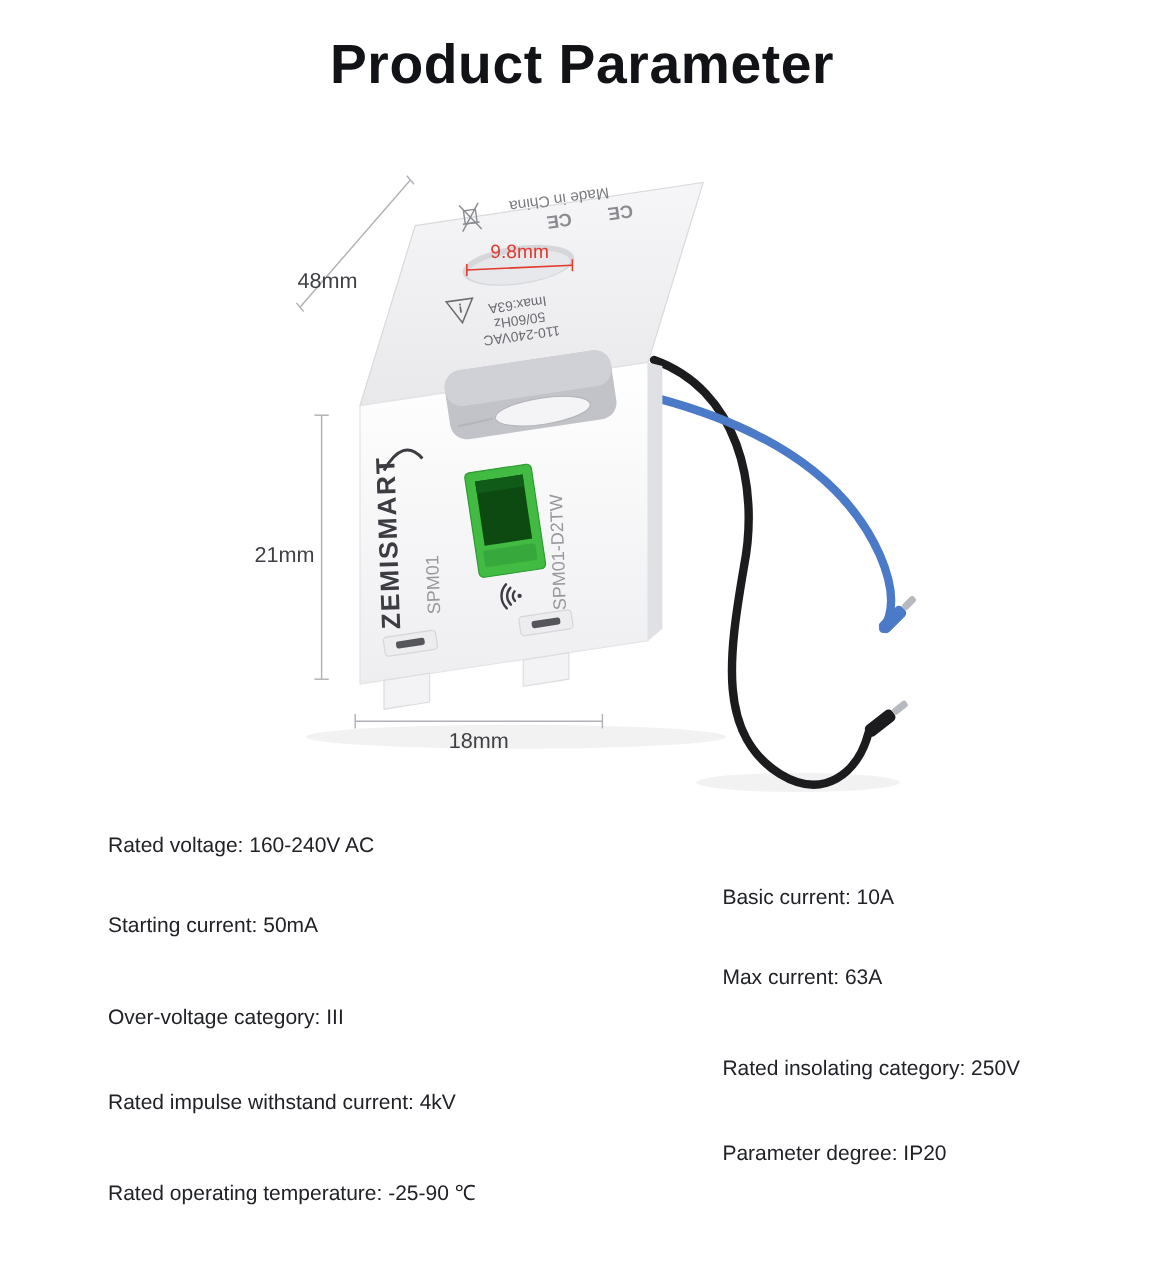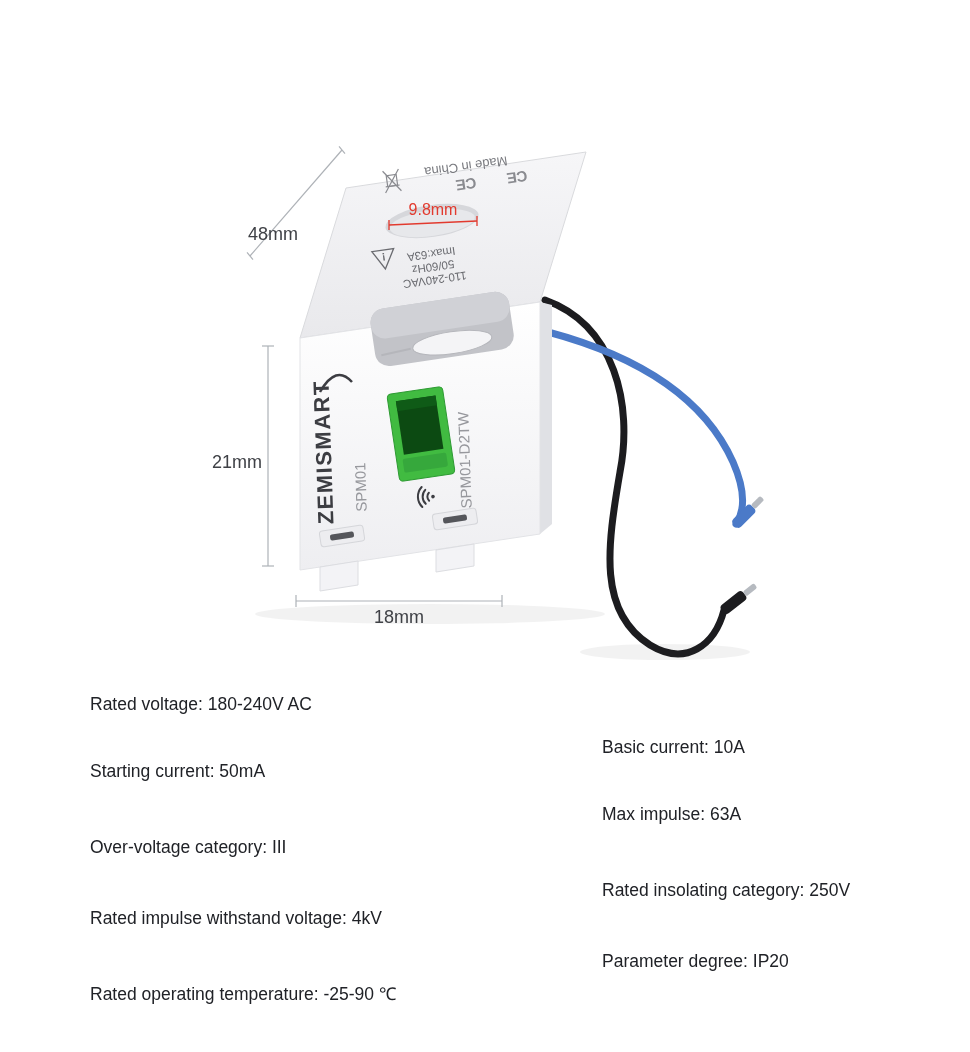"Product Parameter" h1.title { html: none -> <h1>Product Parameter</h1> }
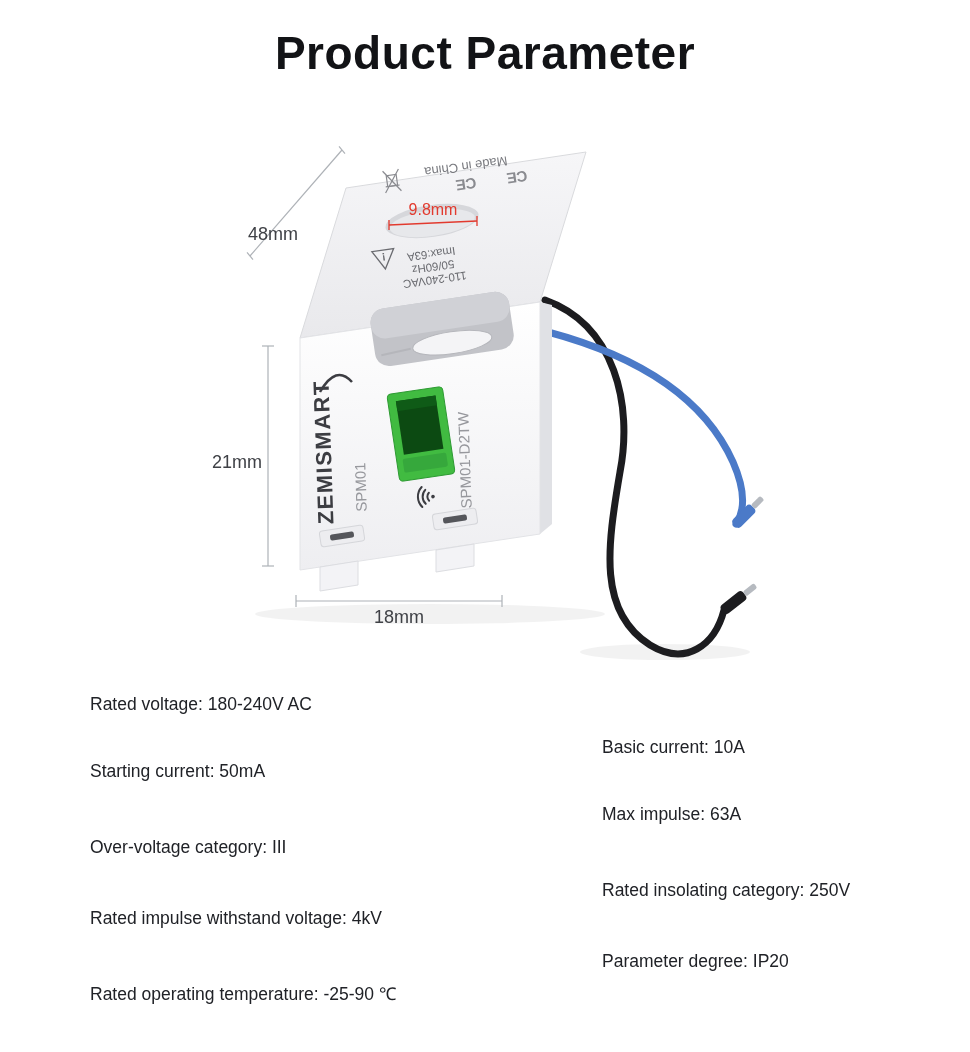"Rated voltage: 180-240V AC" p.spec { text: 180-240V -> 160-240V }
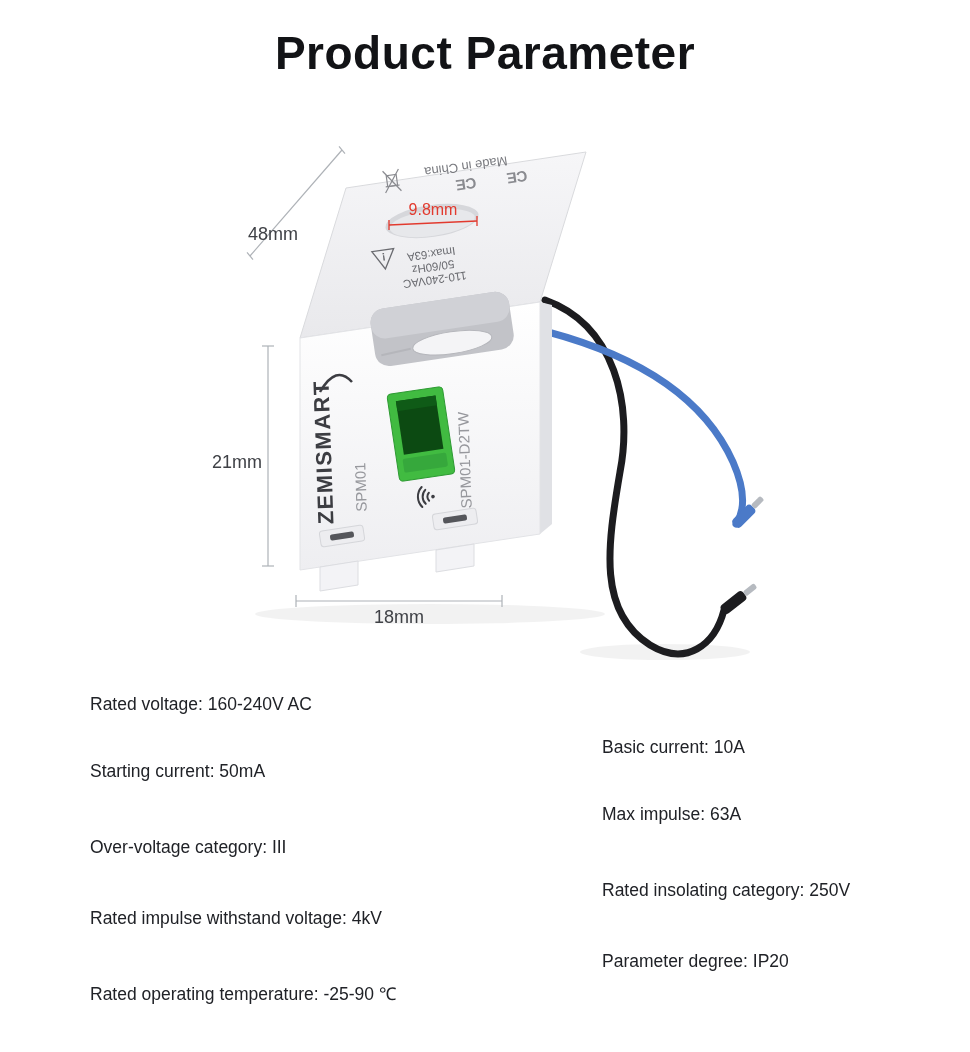"Max impulse: 63A" p.spec { text: impulse -> current }
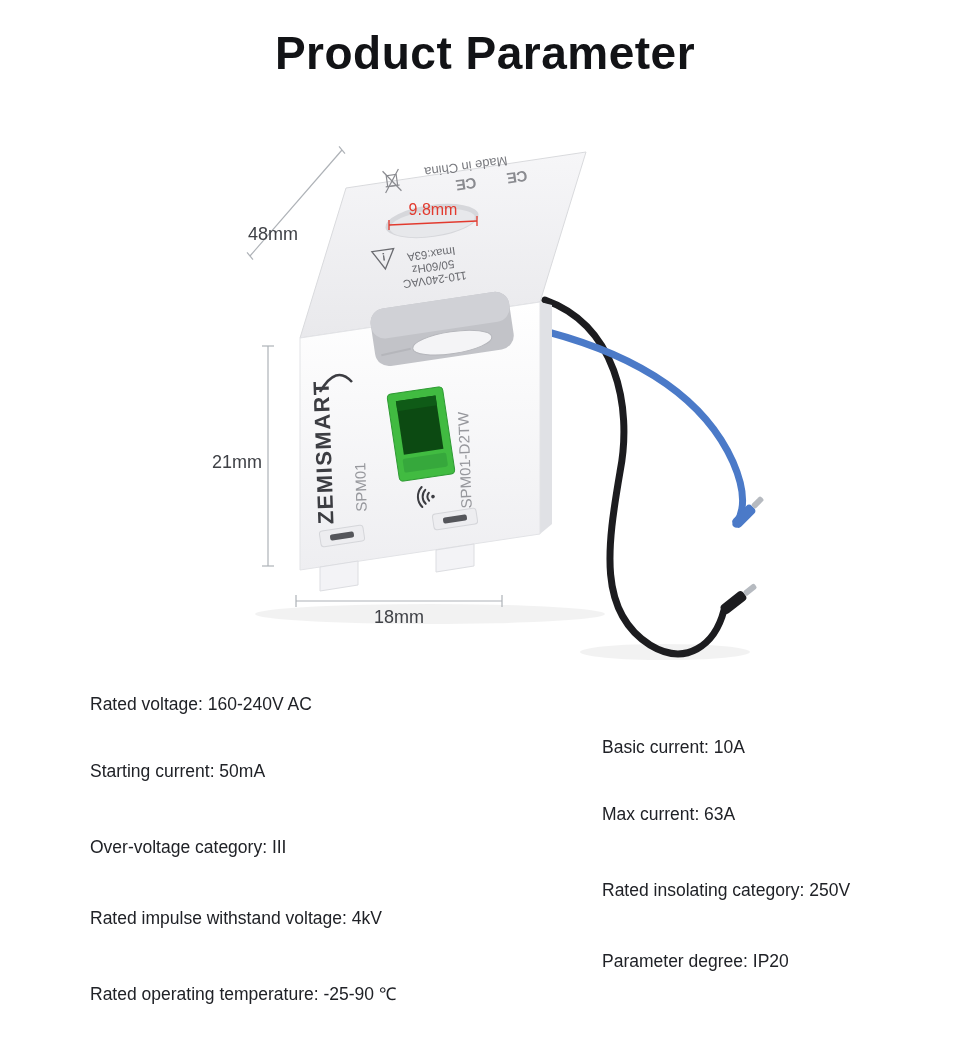"Rated impulse withstand voltage: 4kV" p.spec { text: voltage -> current }
